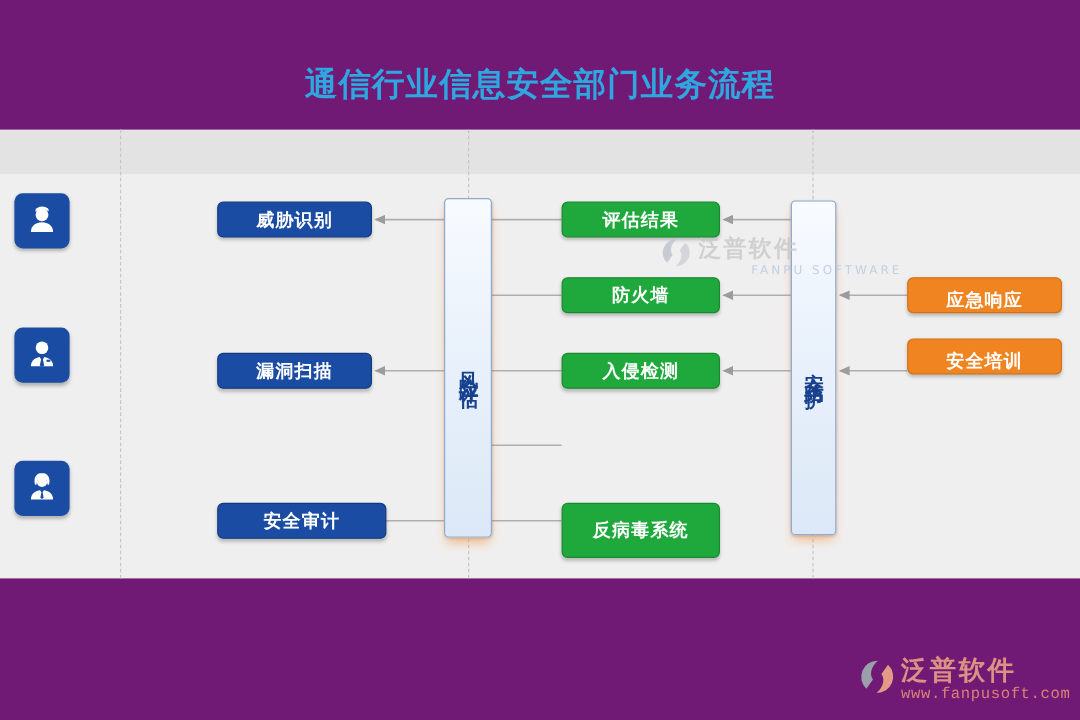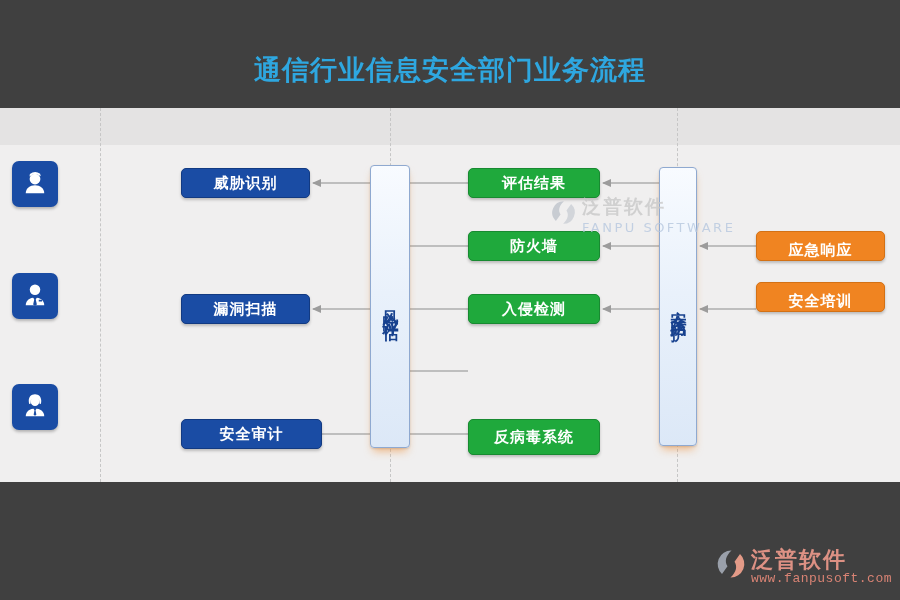"通信行业信息安全部门业务流程" .stage { background: #404040 -> #701a75 }
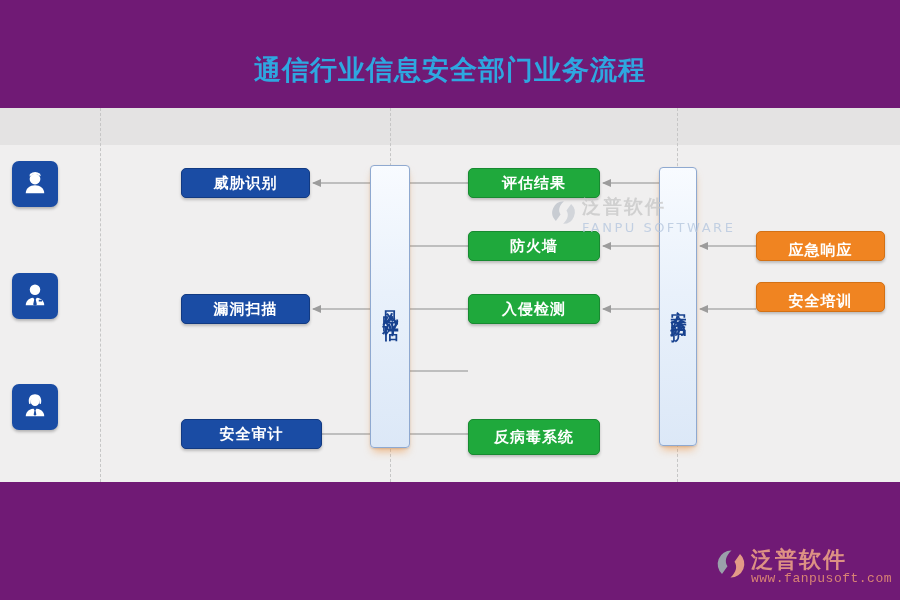"FANPU SOFTWARE" .wm-sub { font-size: 13px -> 10px; margin-left: none -> 44px }
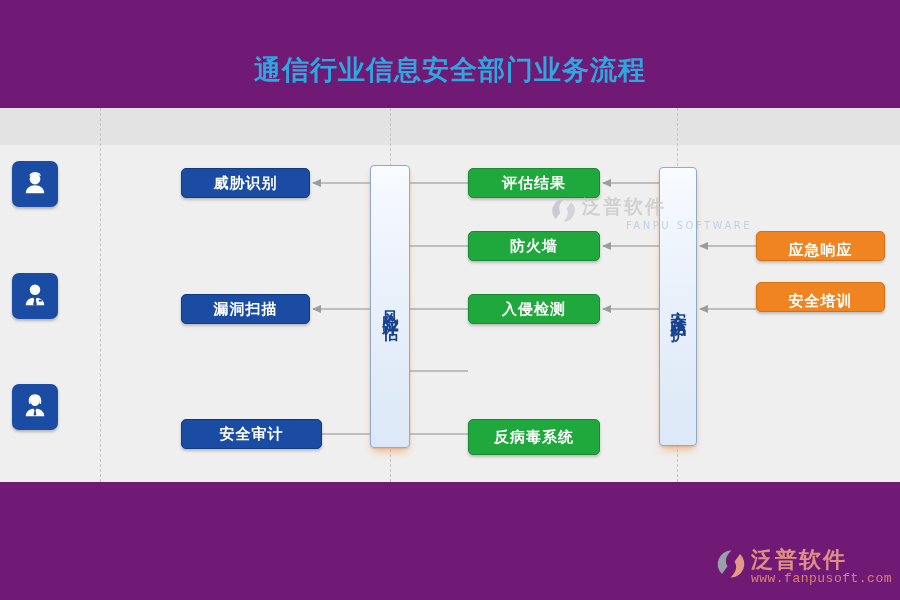"反病毒系统" div.node { height: 36px -> 46px }
